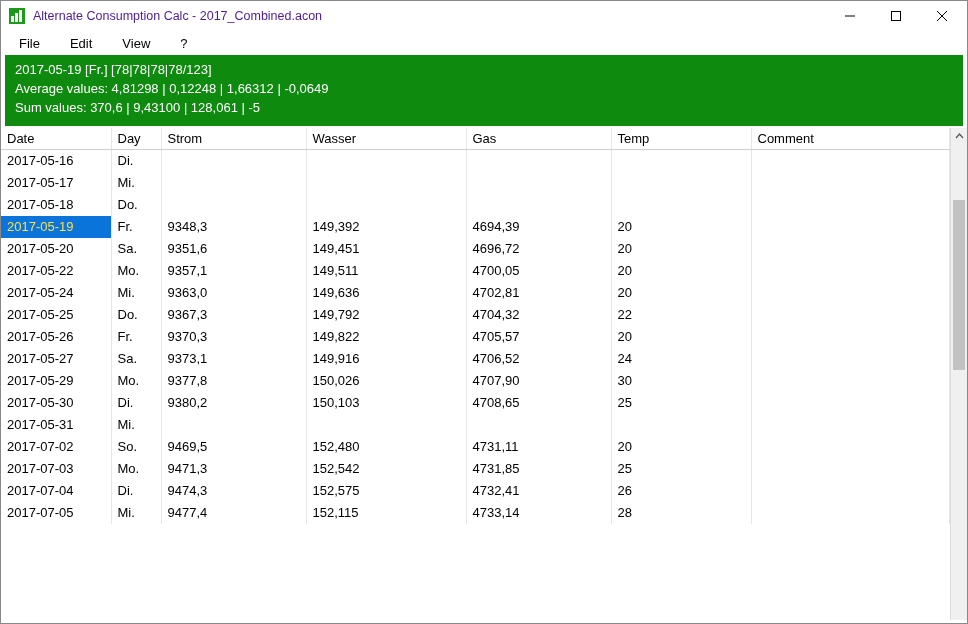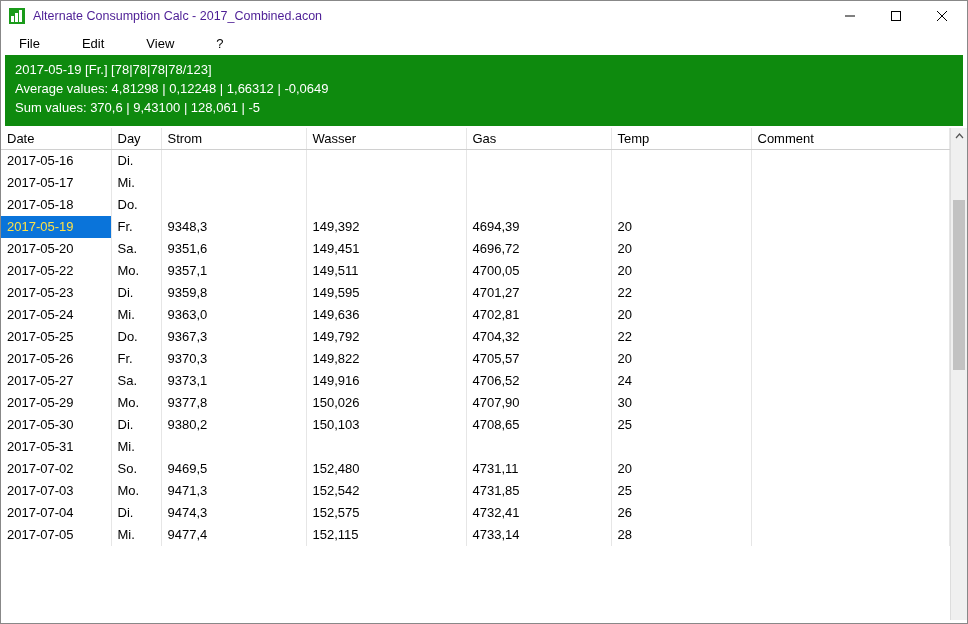"File" .menubar { gap: 18px -> 6px }
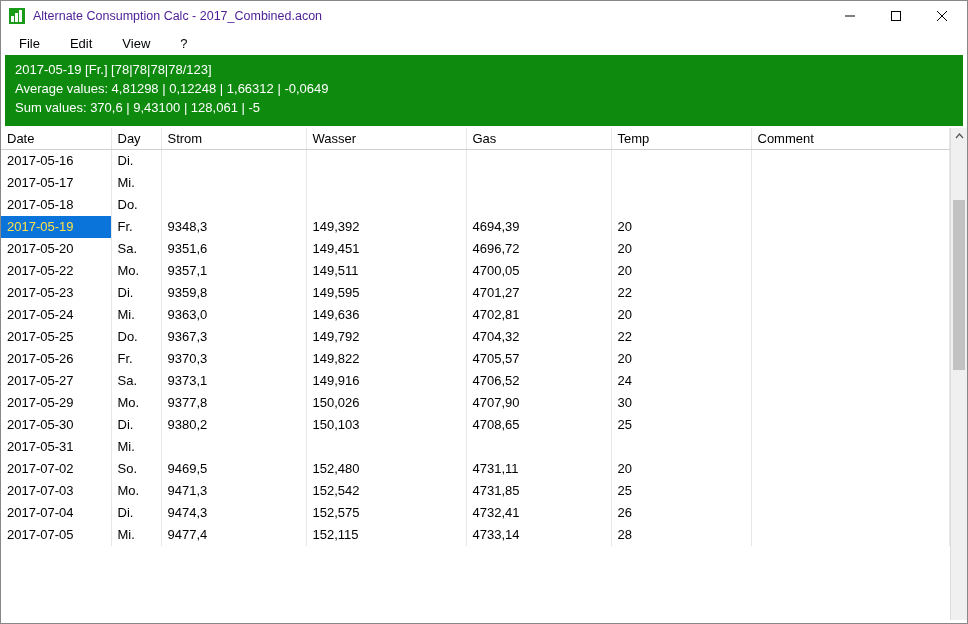"2017-05-23" tr { html: <tr> <td>2017-05-23</td> <td>Di.</td> <td>9359,8</td> <td>149,595</td> <td>4701,27</td> <td>22</td> <td></td> </tr> -> none }
